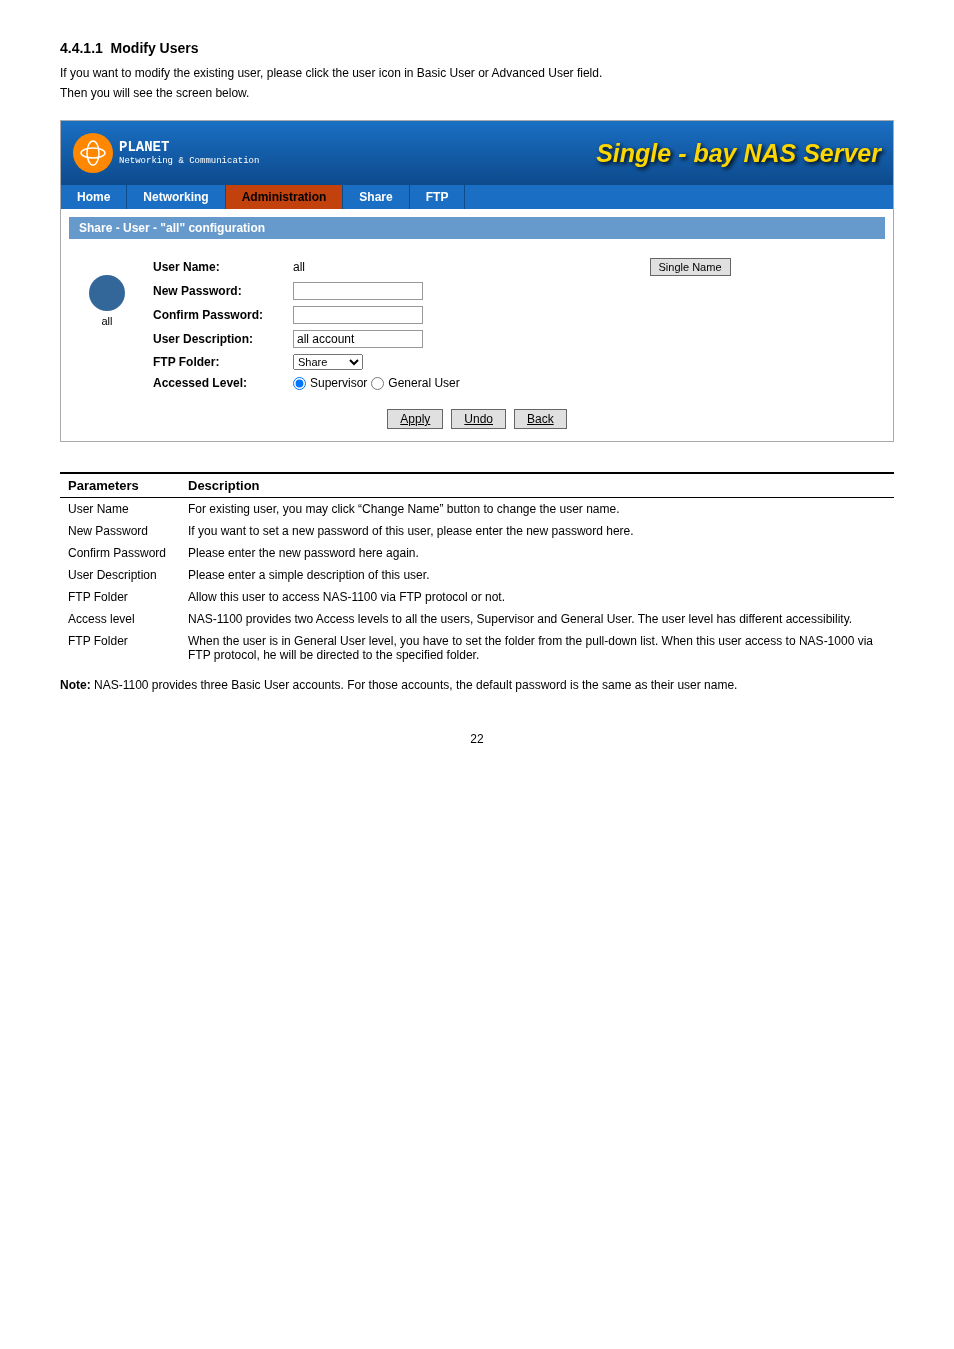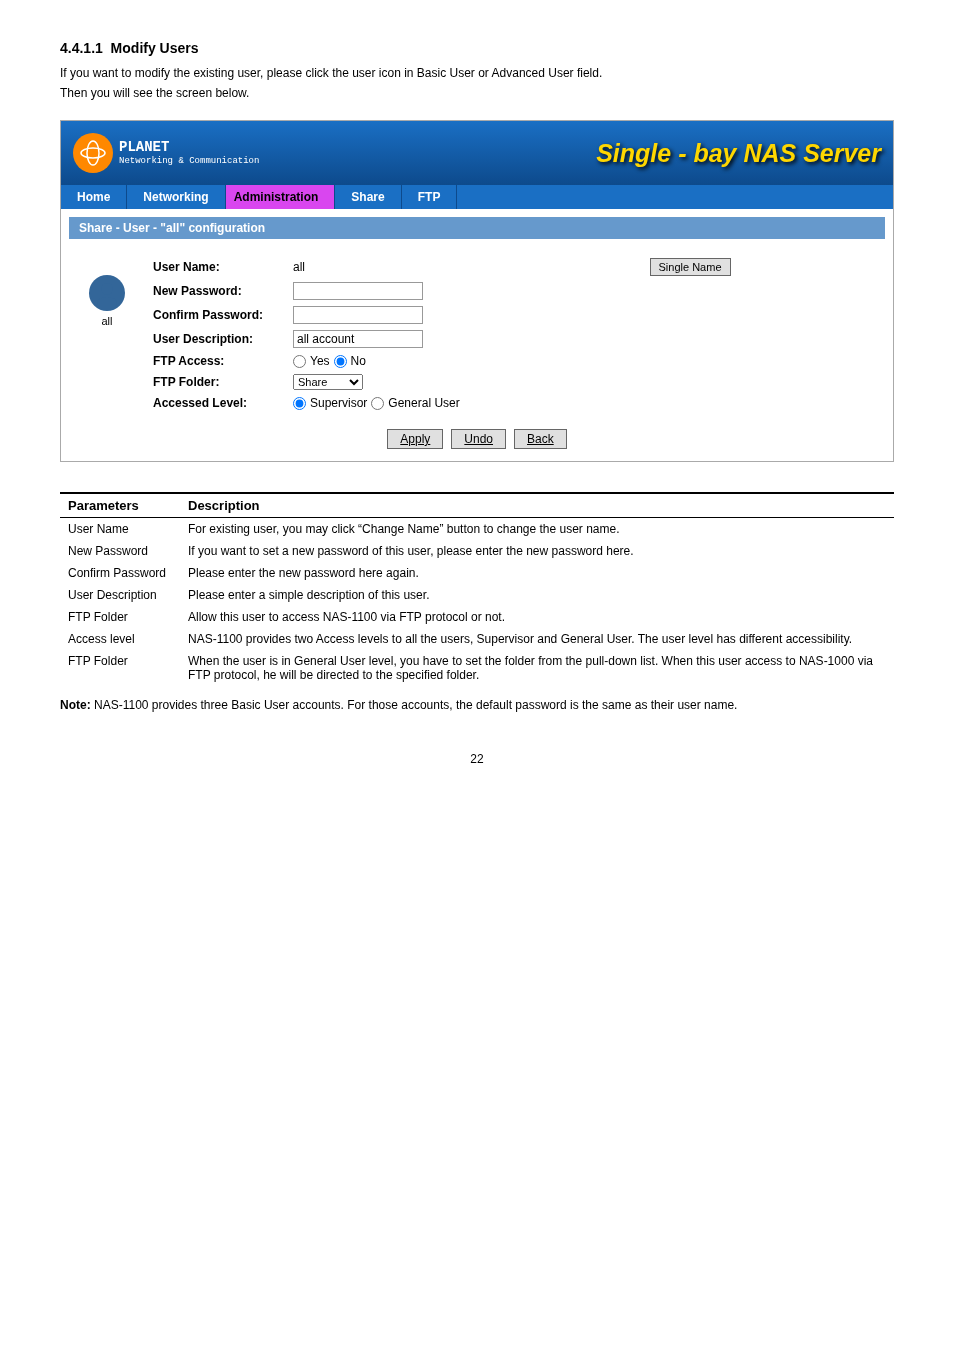"Administration" .nas-nav-item.active { background: #d946ef -> #c2410c; padding-left: 8px -> none }
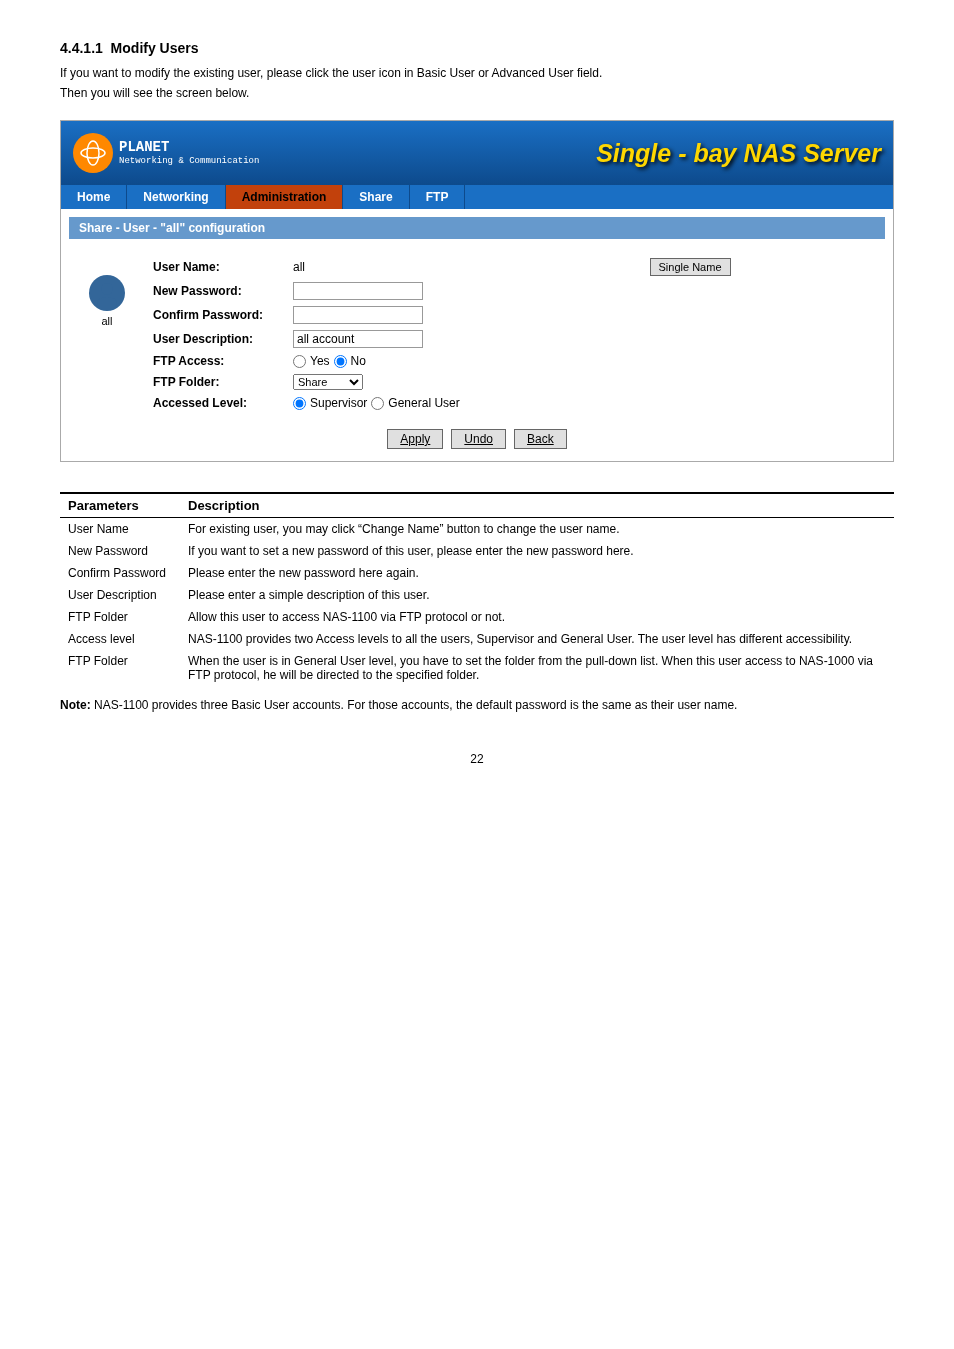"FTP Access:" tr { html: <tr> <td>FTP Access:</td> <td> <div> <input> <span>Yes</span> <input> <span>No</span> </div> </td> </tr> -> none }
